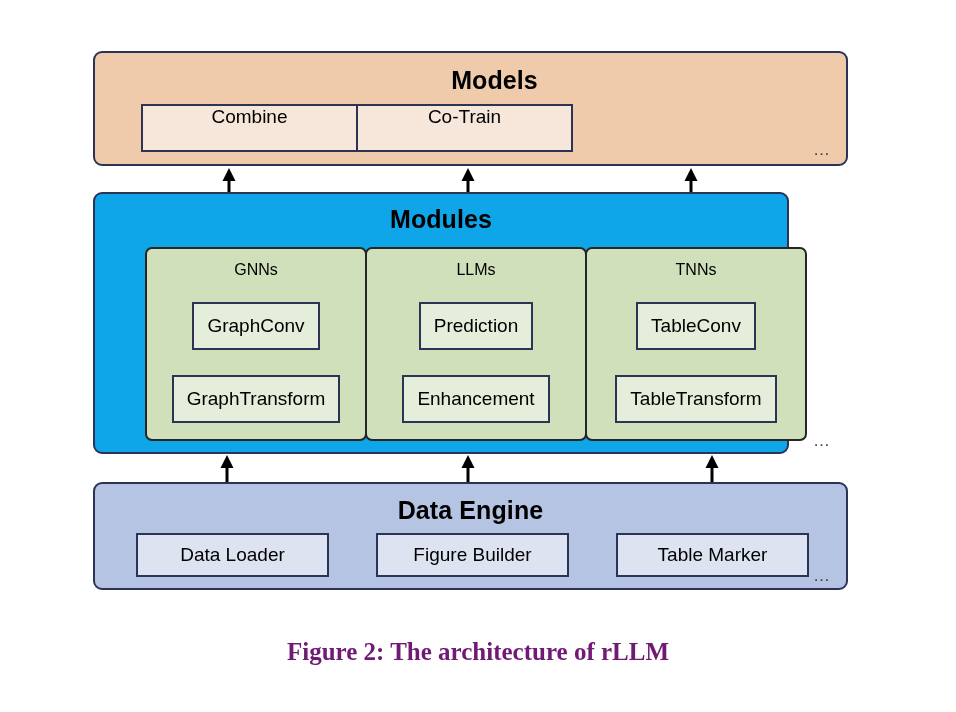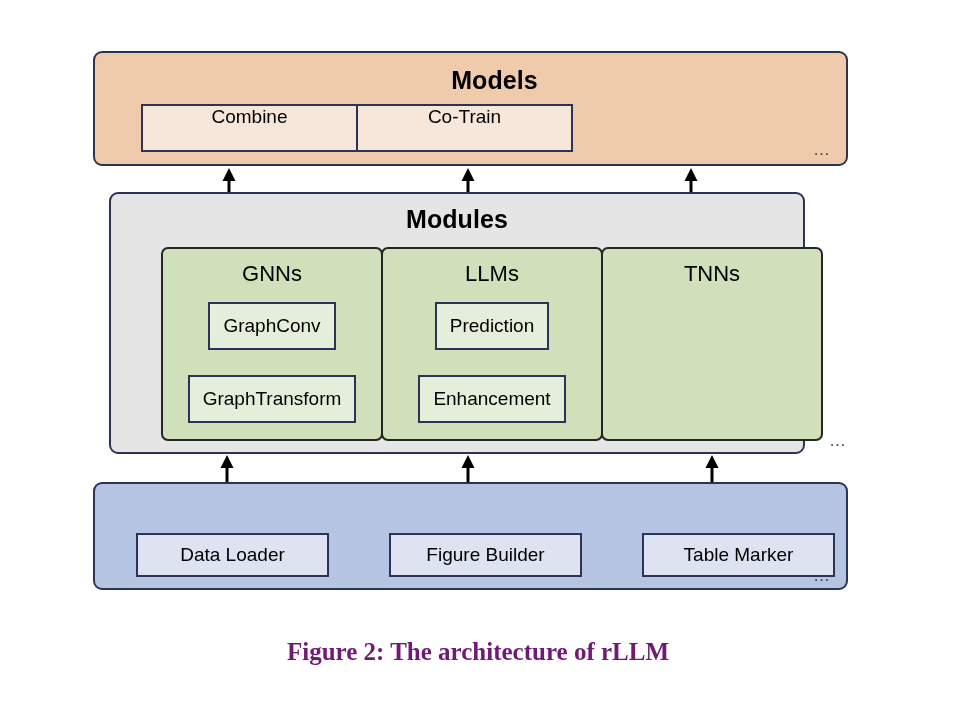"Modules" #modules-band { background: #e5e5e5 -> #0ea5e9; margin-left: 16px -> none }
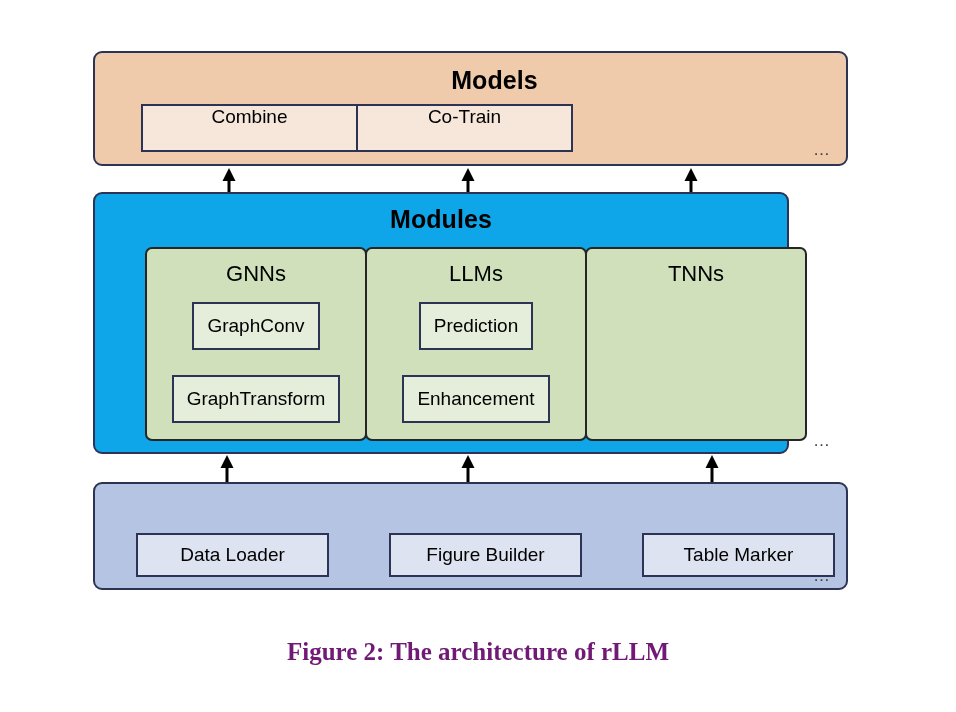"GNNs" .module-panel-title { font-size: 22px -> 16px }
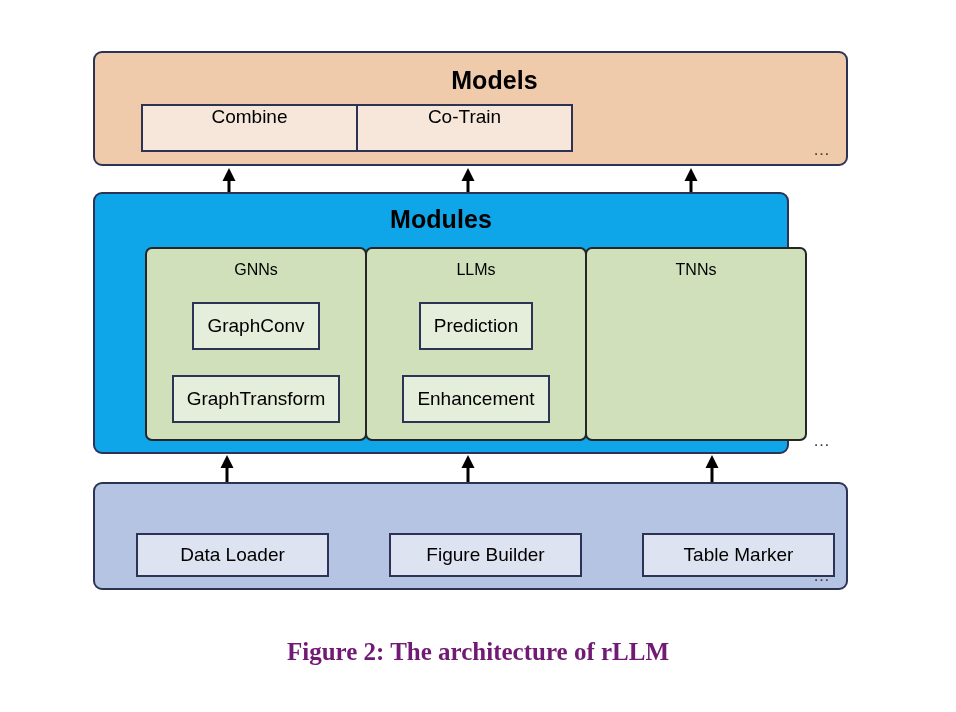"TableConv" div.module-items { html: none -> <div> <div> <span>TableConv</span> </div> <div> <span>TableTransform</span> </div> </div> }
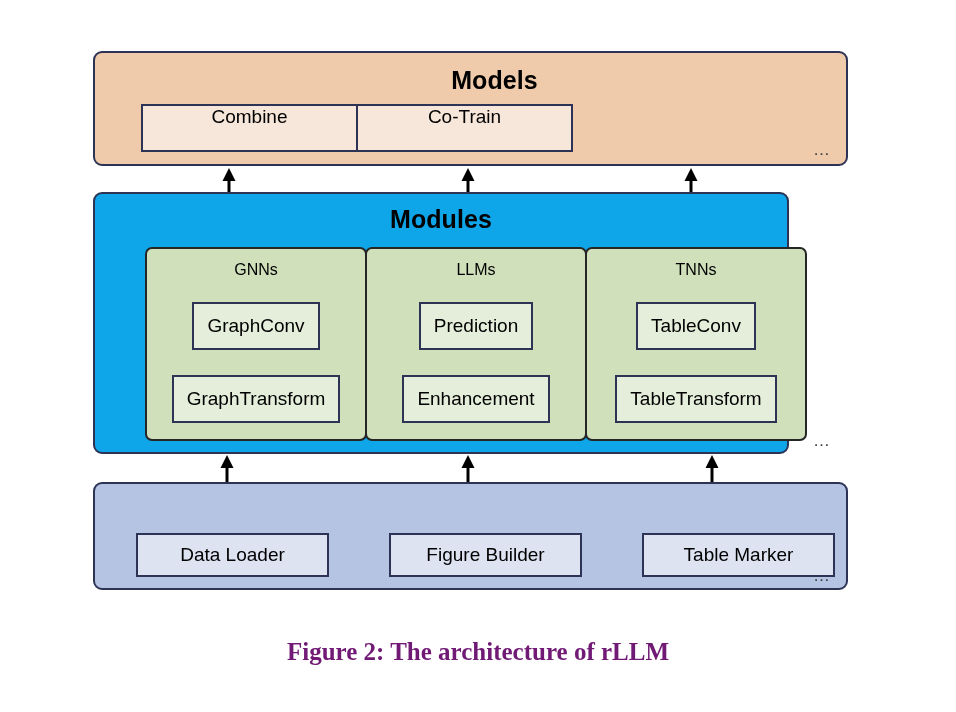"Data Engine" div.band-title { html: none -> <div>Data Engine</div> }
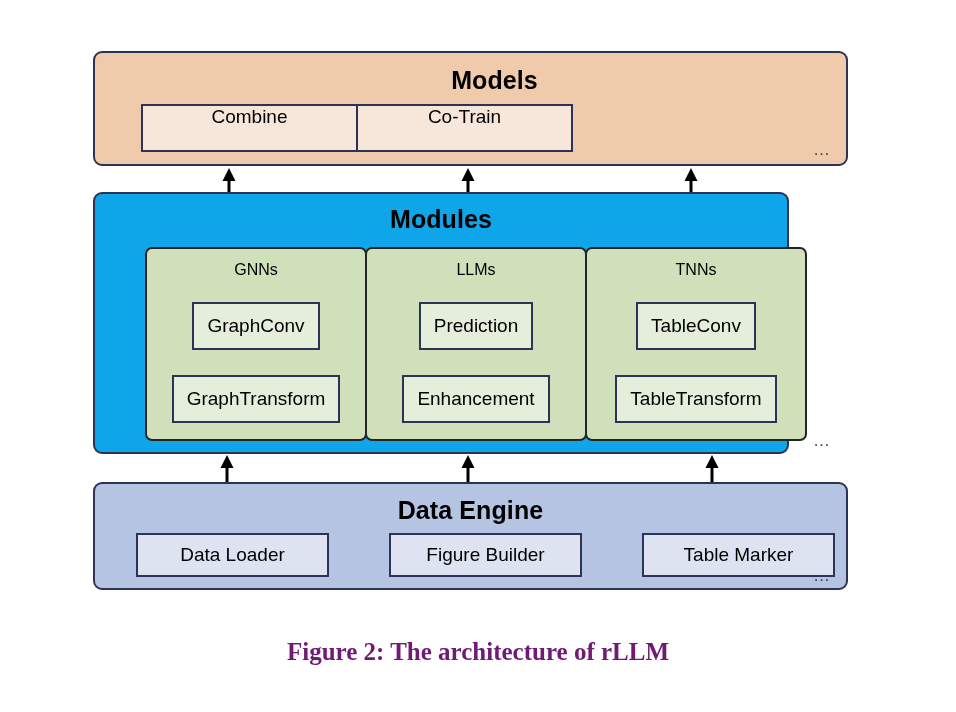"Data Loader" .engine-strip { gap: 60px -> 47px }
